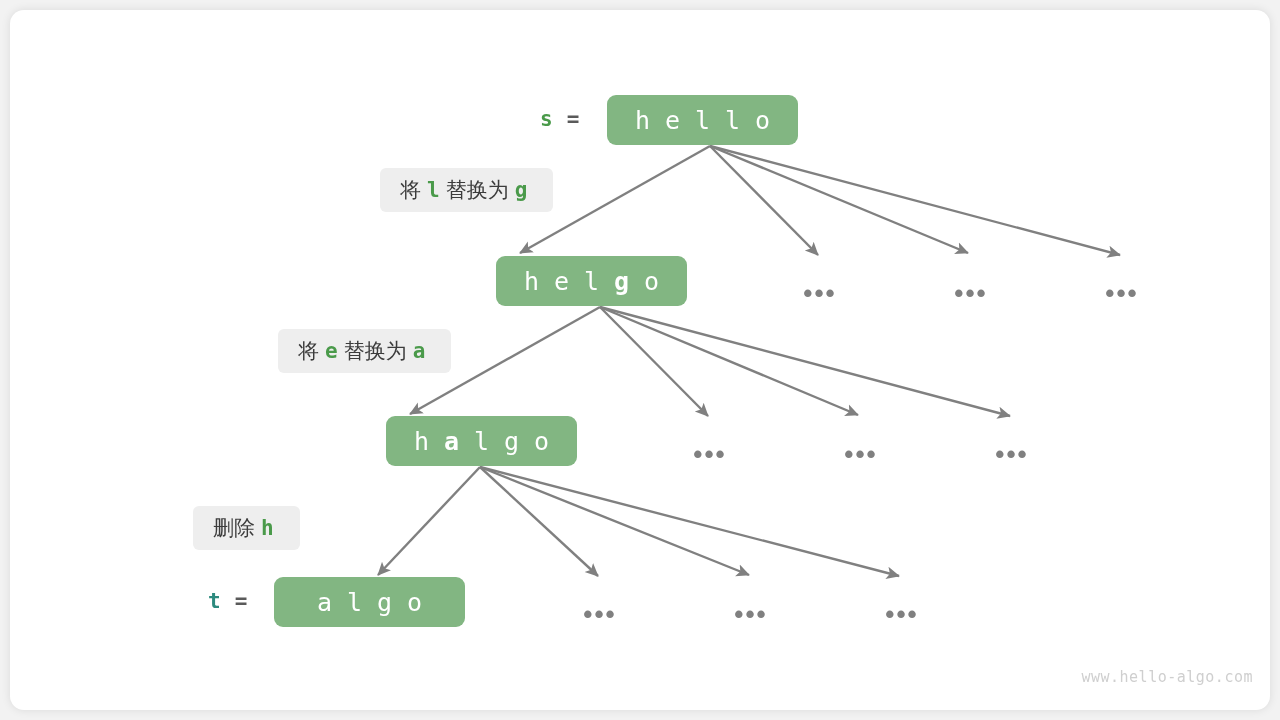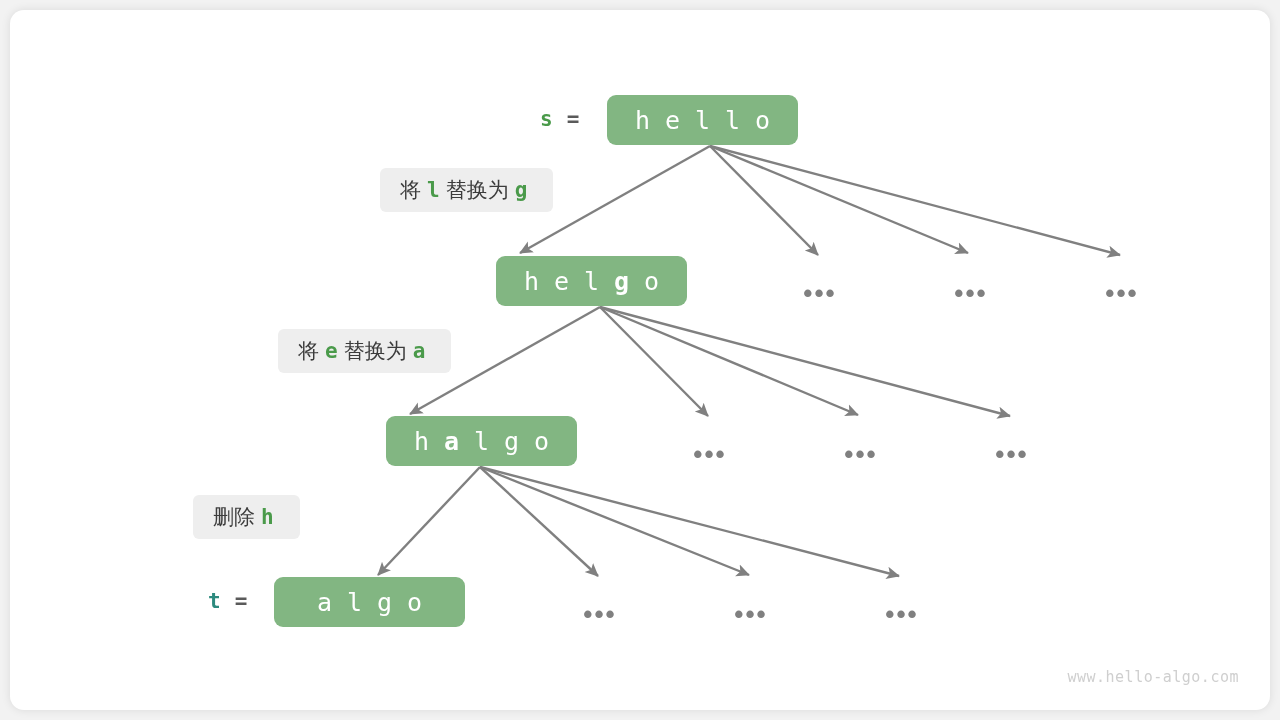"删除" div.oplabel { top: 485px -> 496px }
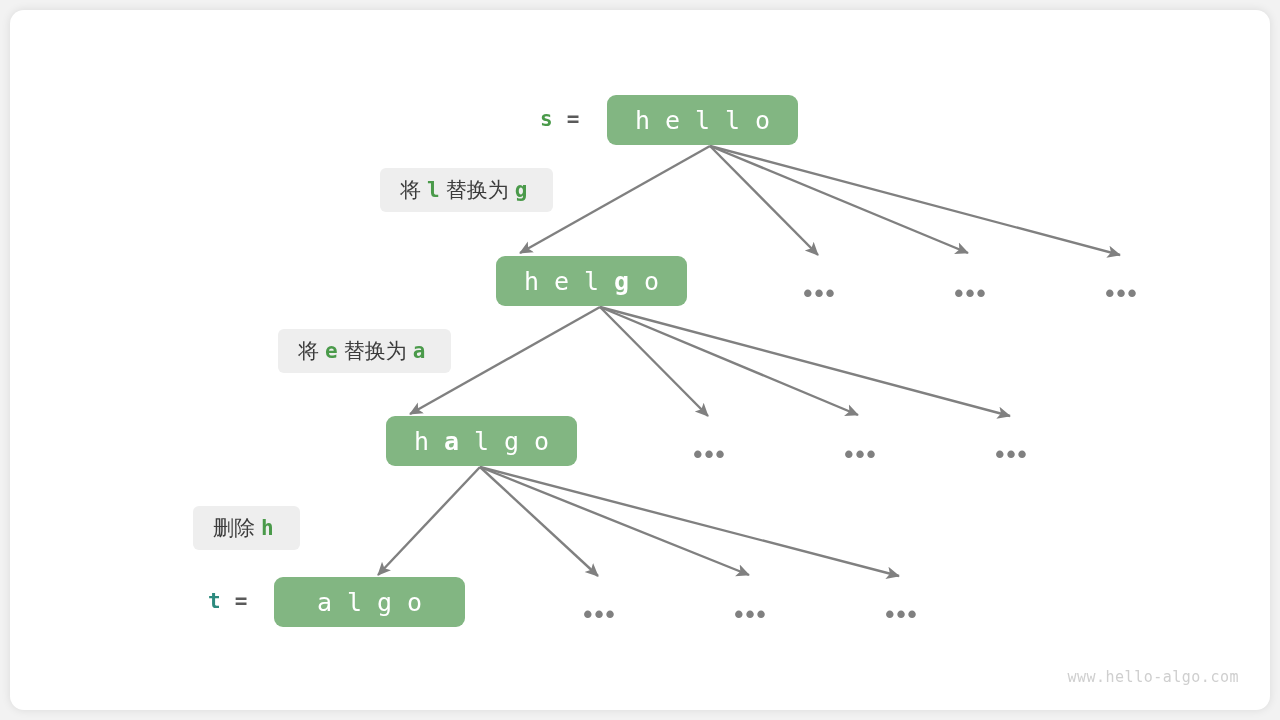"www.hello-algo.com" #watermark { right: 31px -> 17px }
